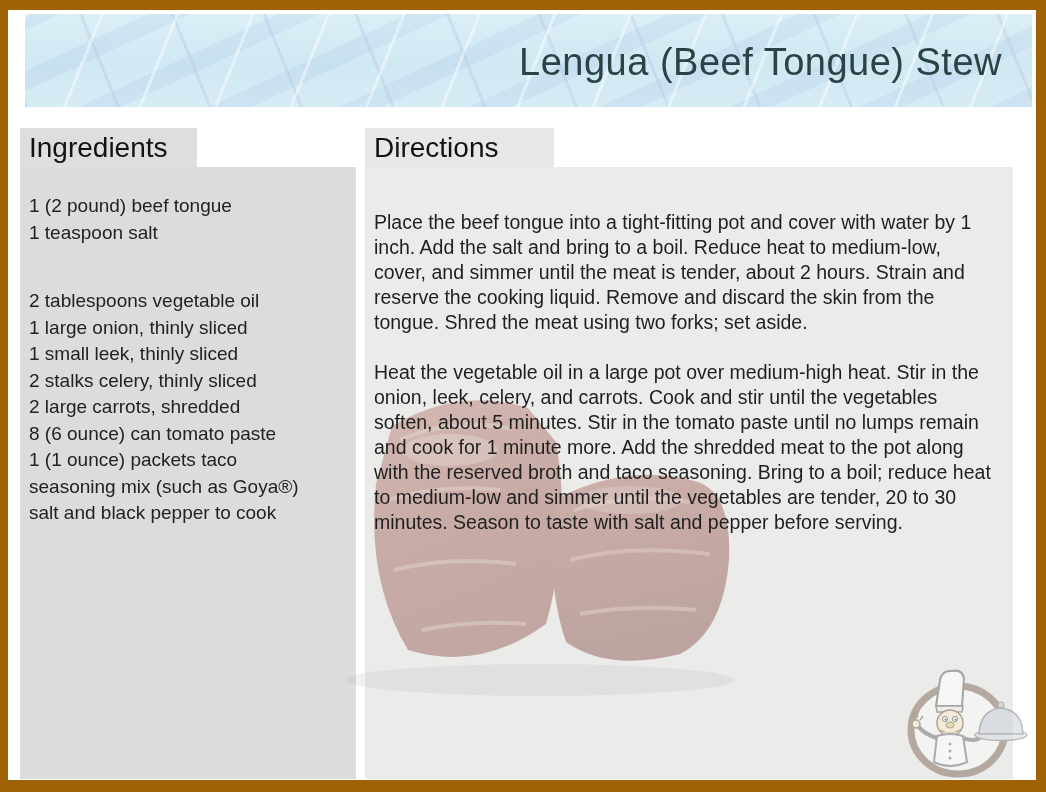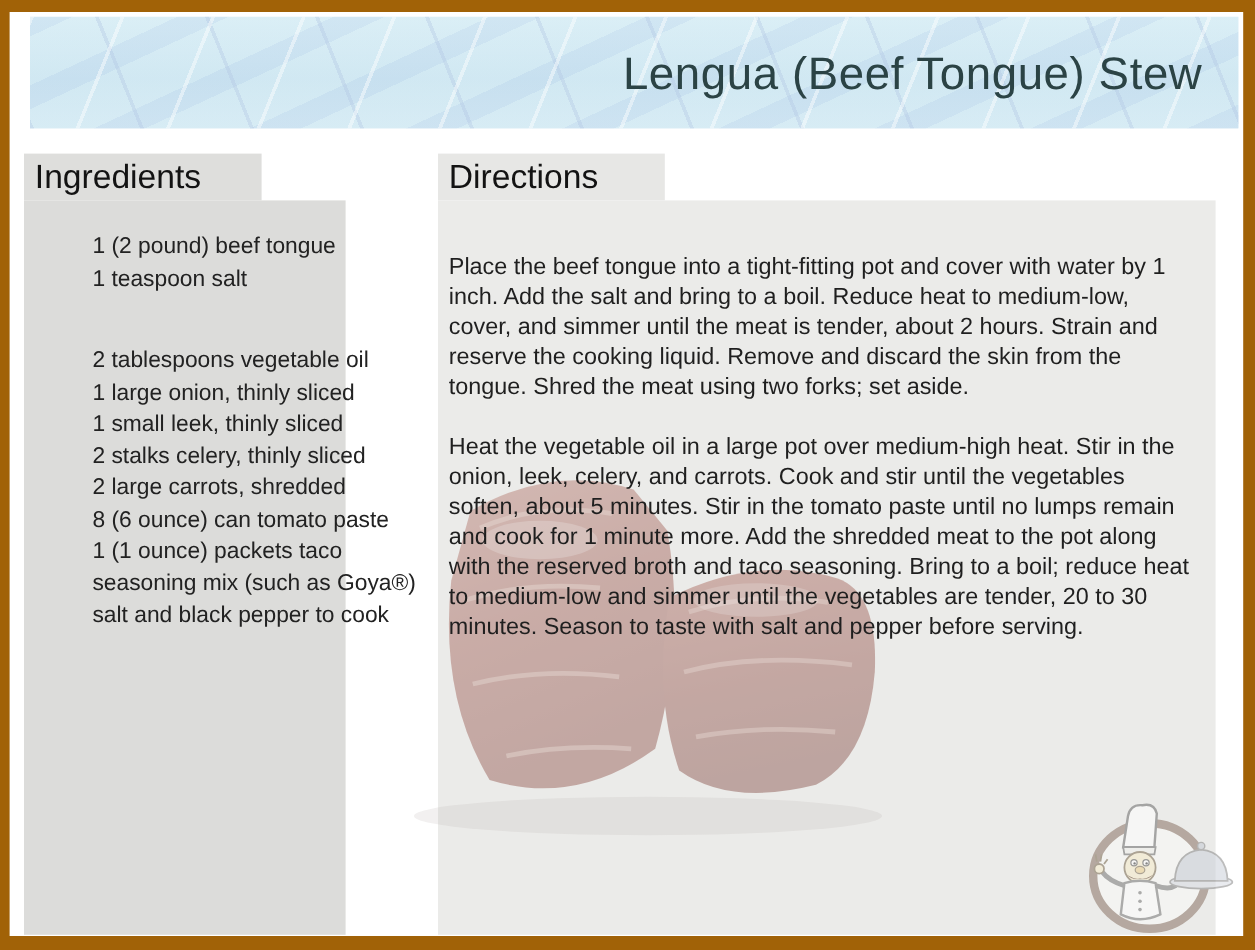"Ingredients" .head-box.ing { width: 198px -> 177px }
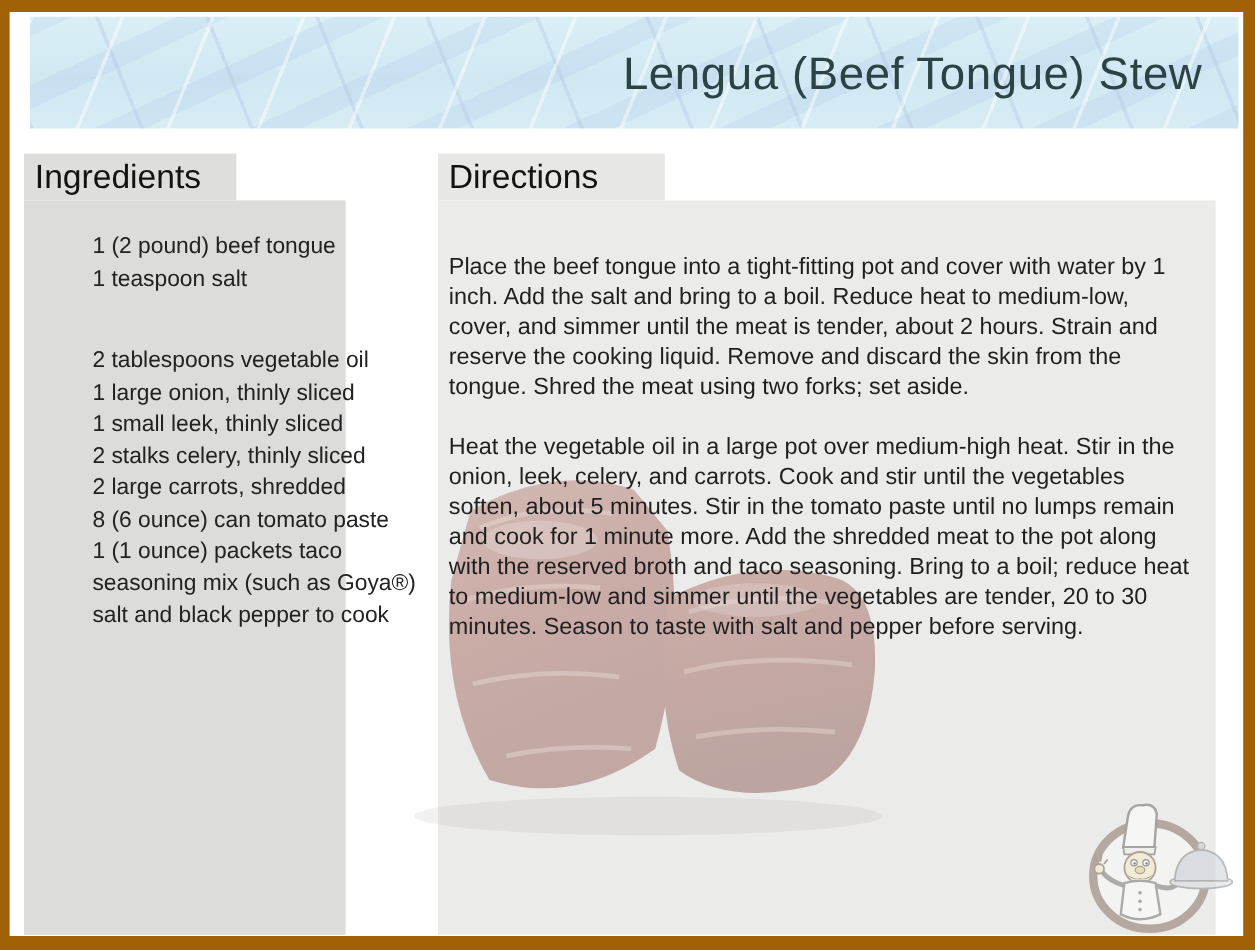"1 (2 pound) beef tongue" .panel.ing { padding-left: 48px -> none; width: 268px -> 336px }
